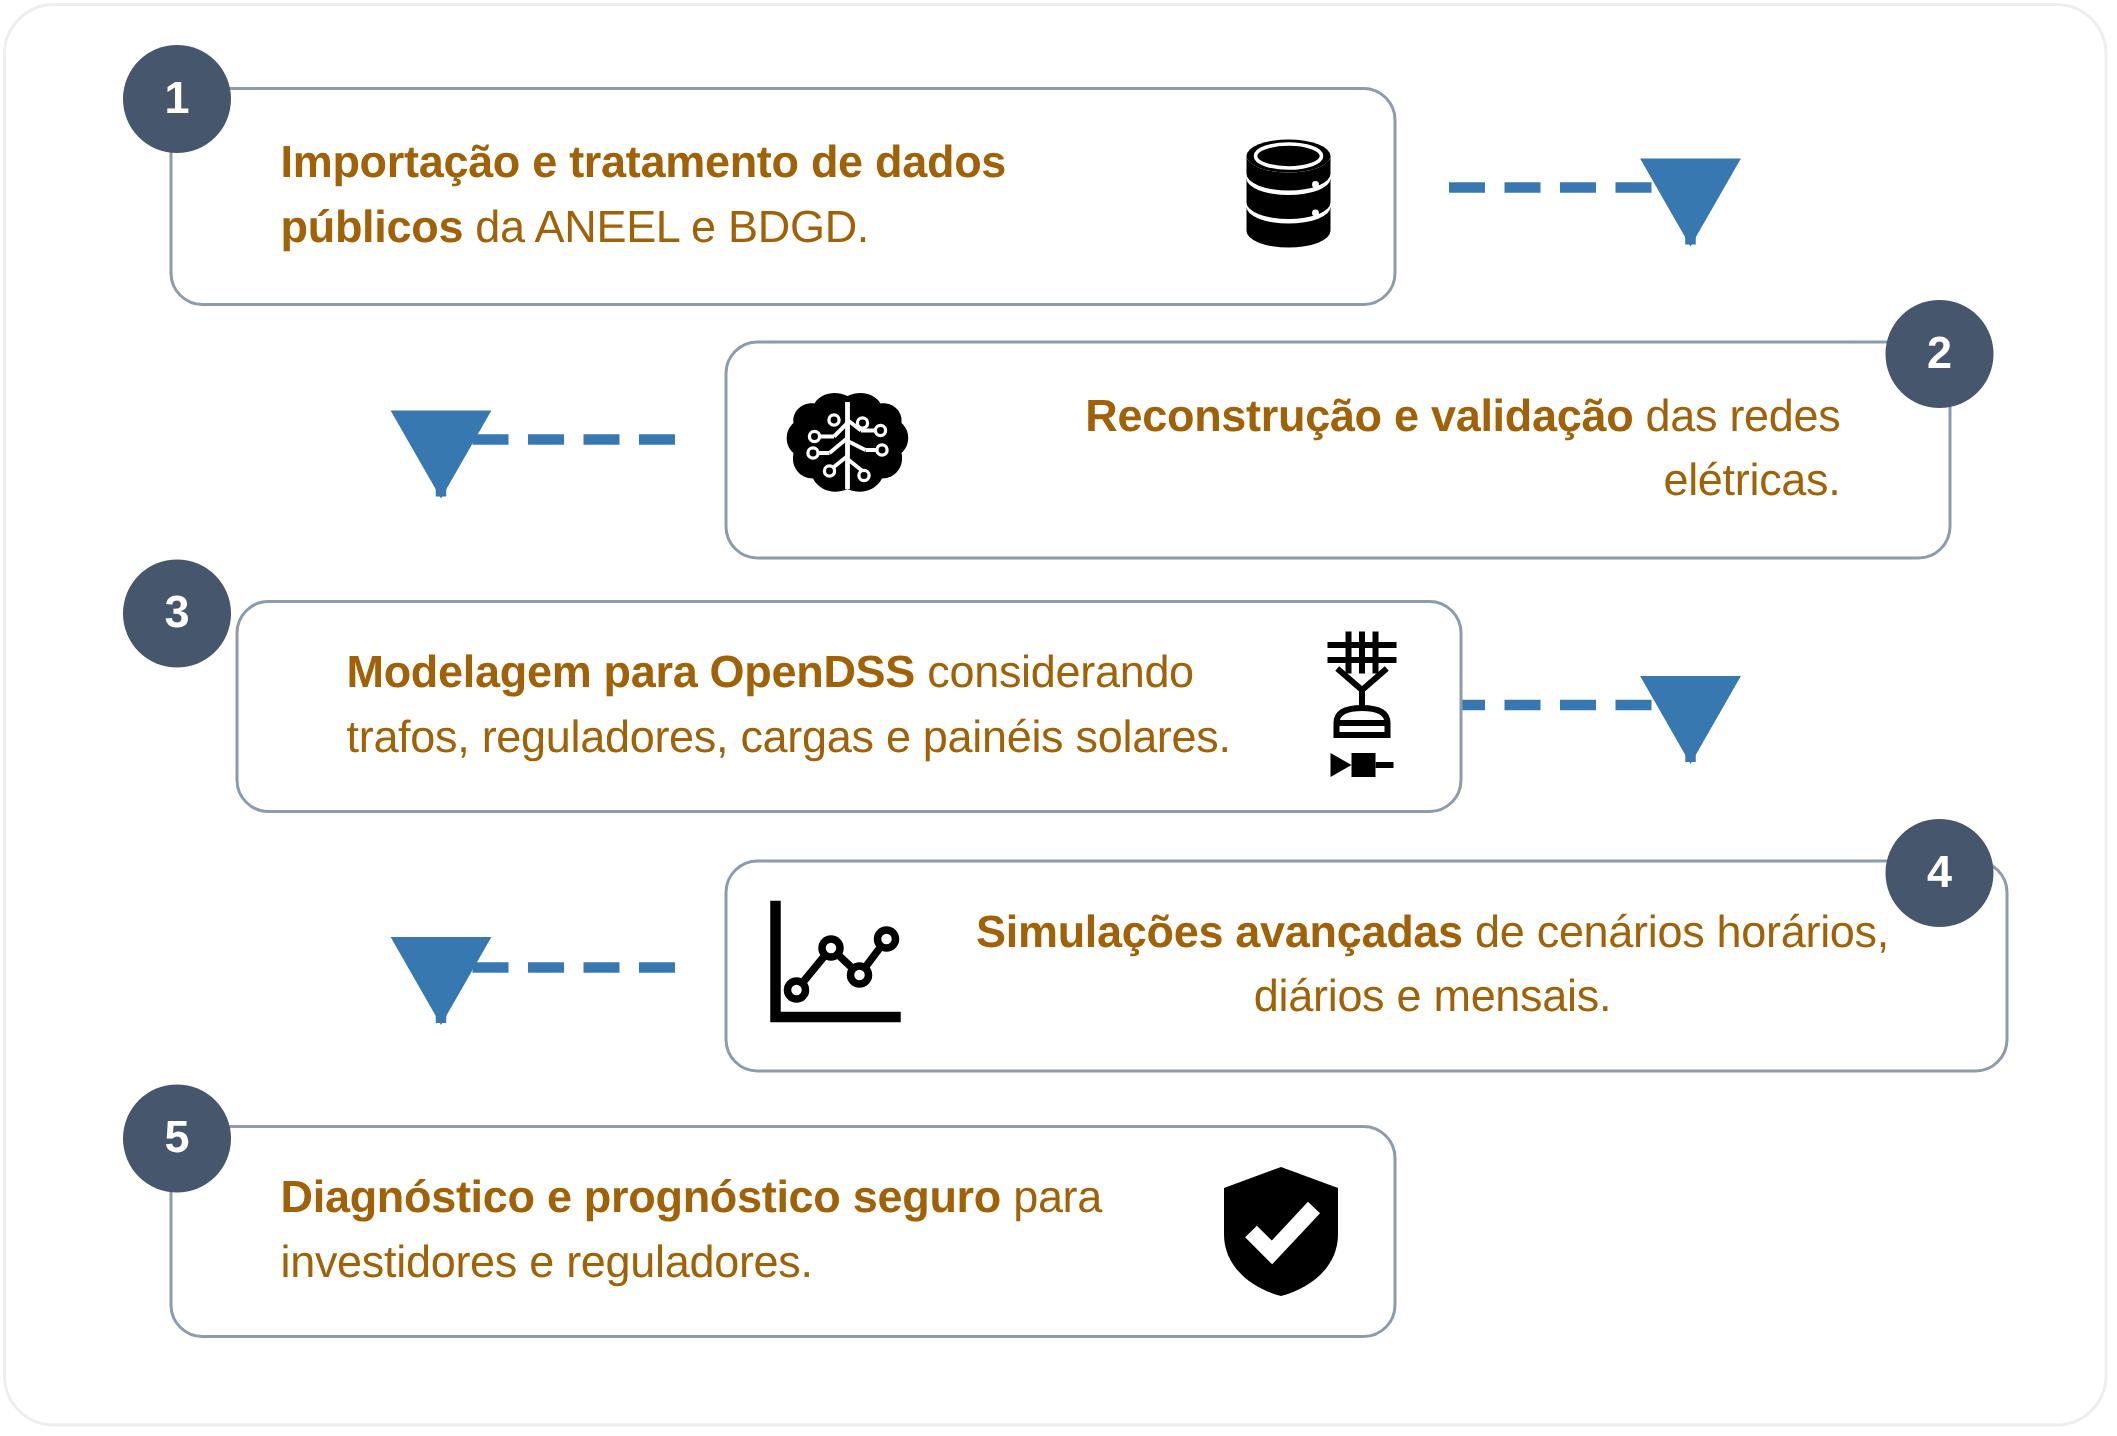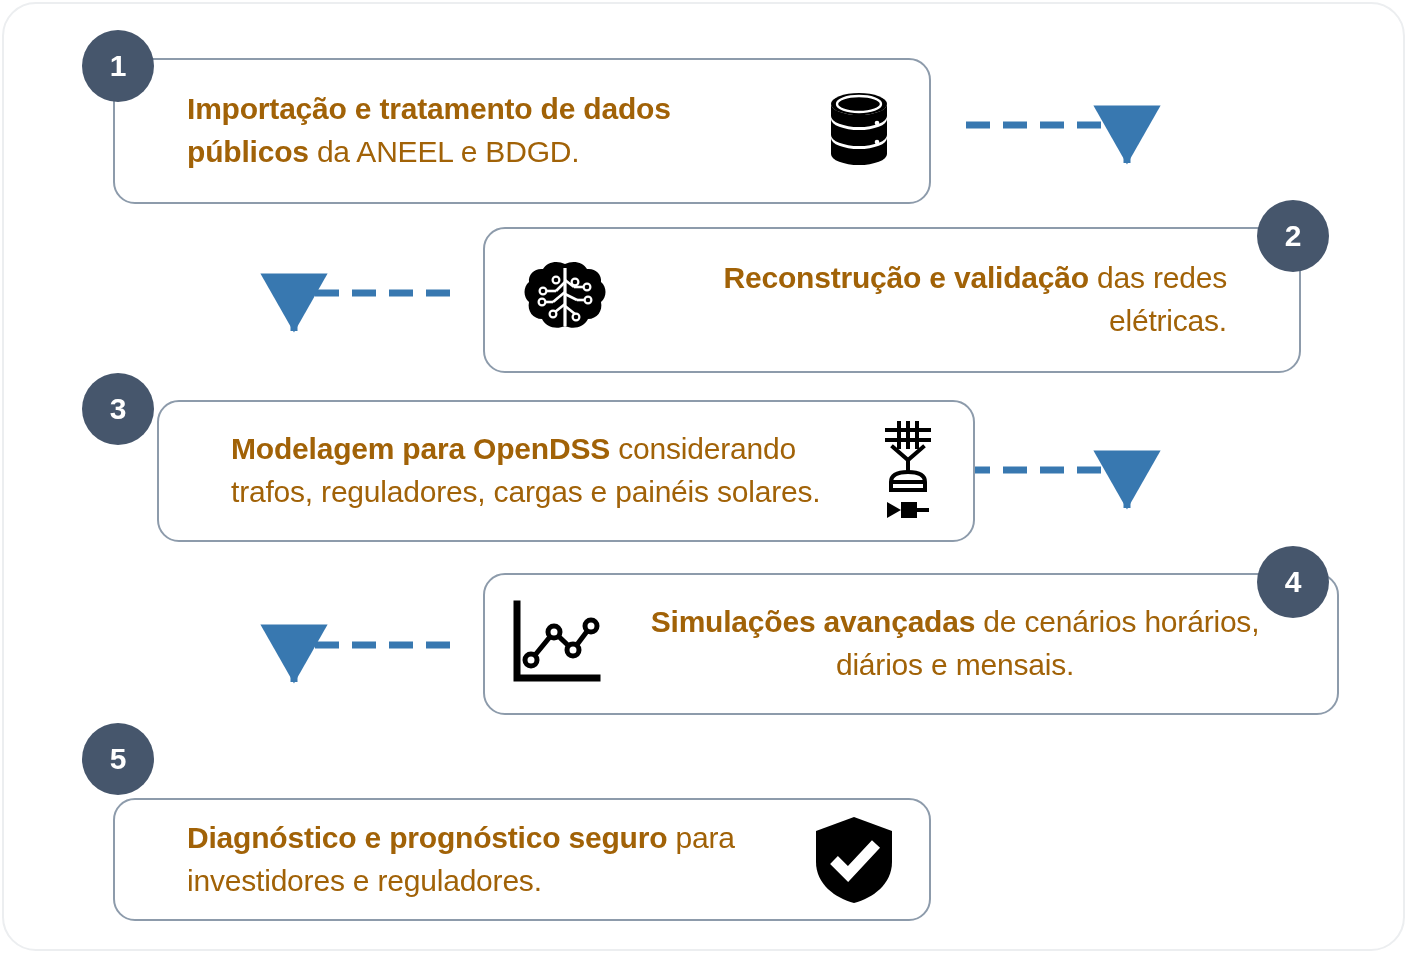"Diagnóstico e prognóstico seguro para" div.card { height: 123px -> 142px; margin-top: 48px -> none }
